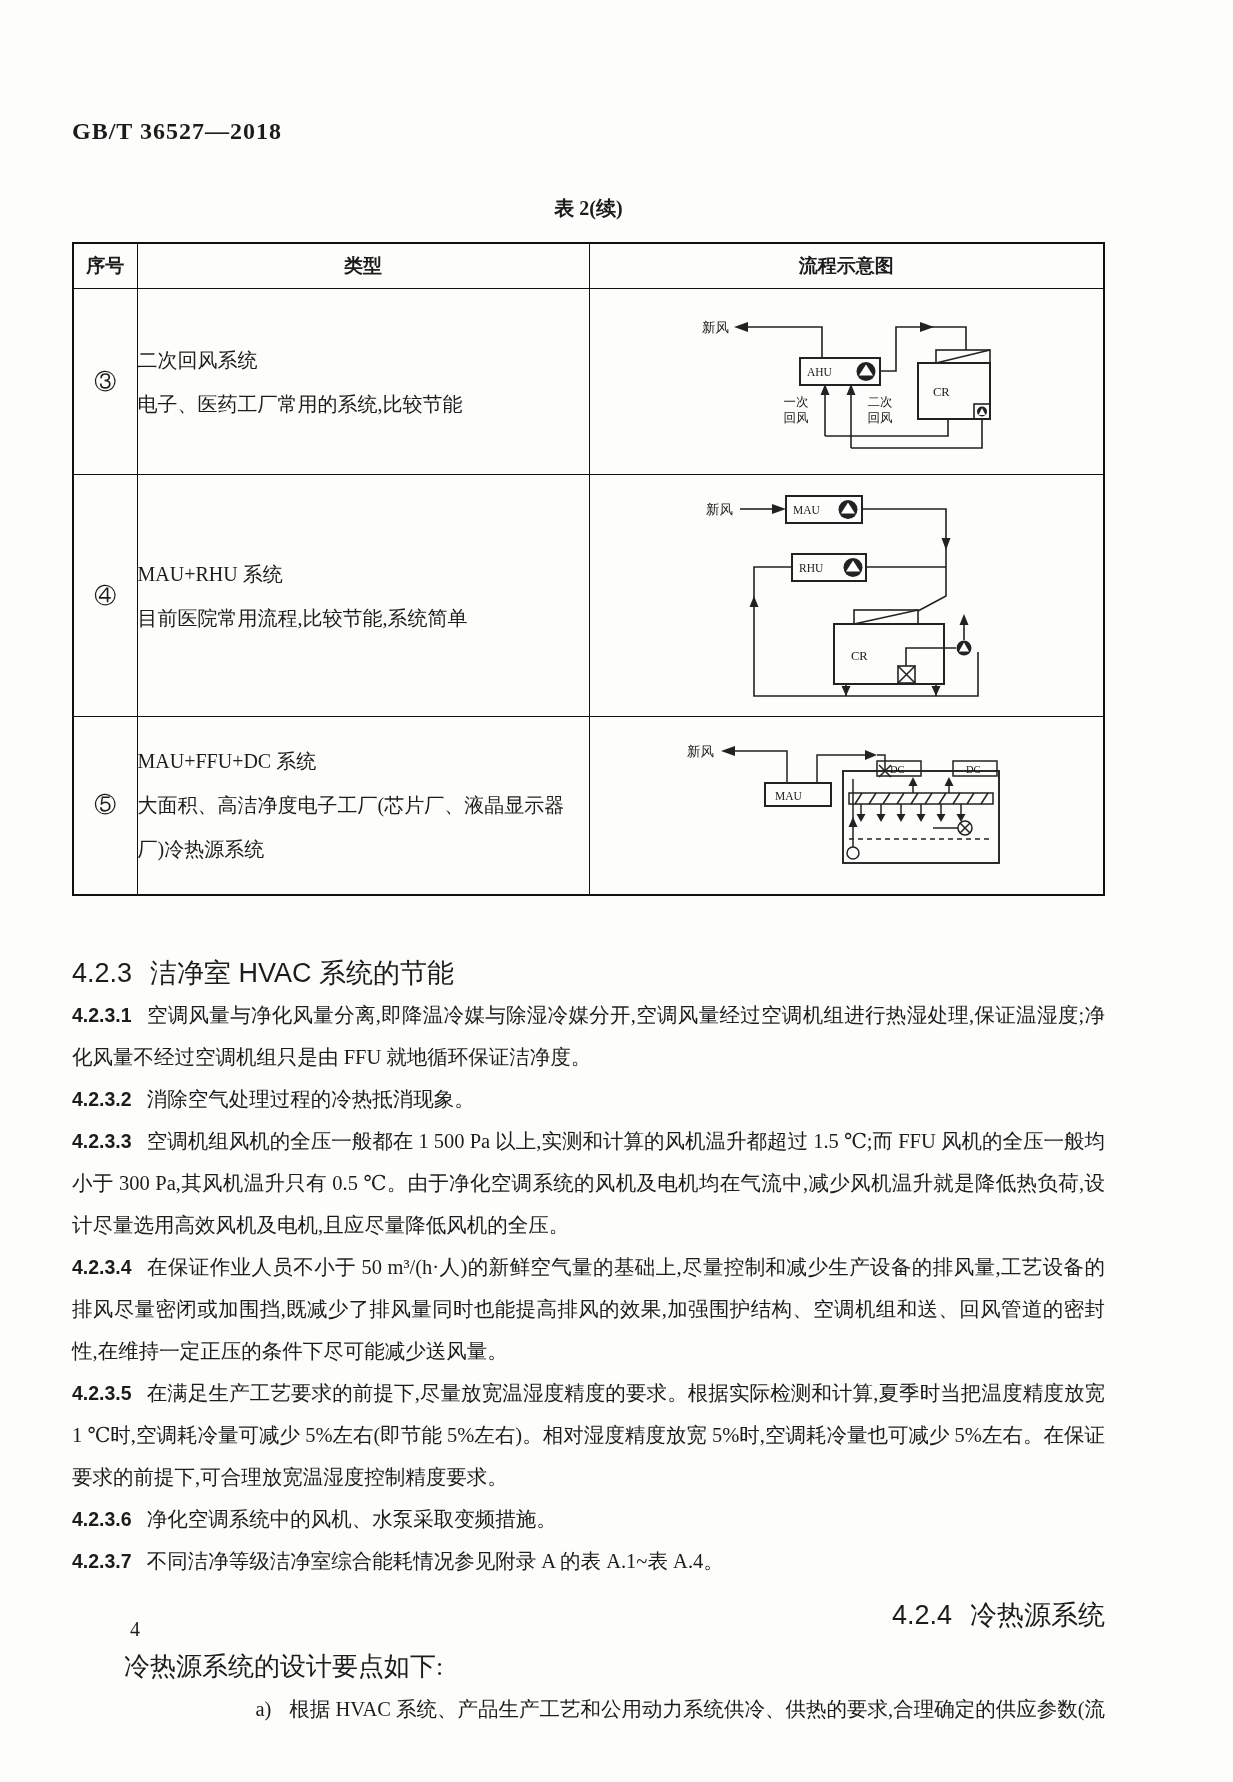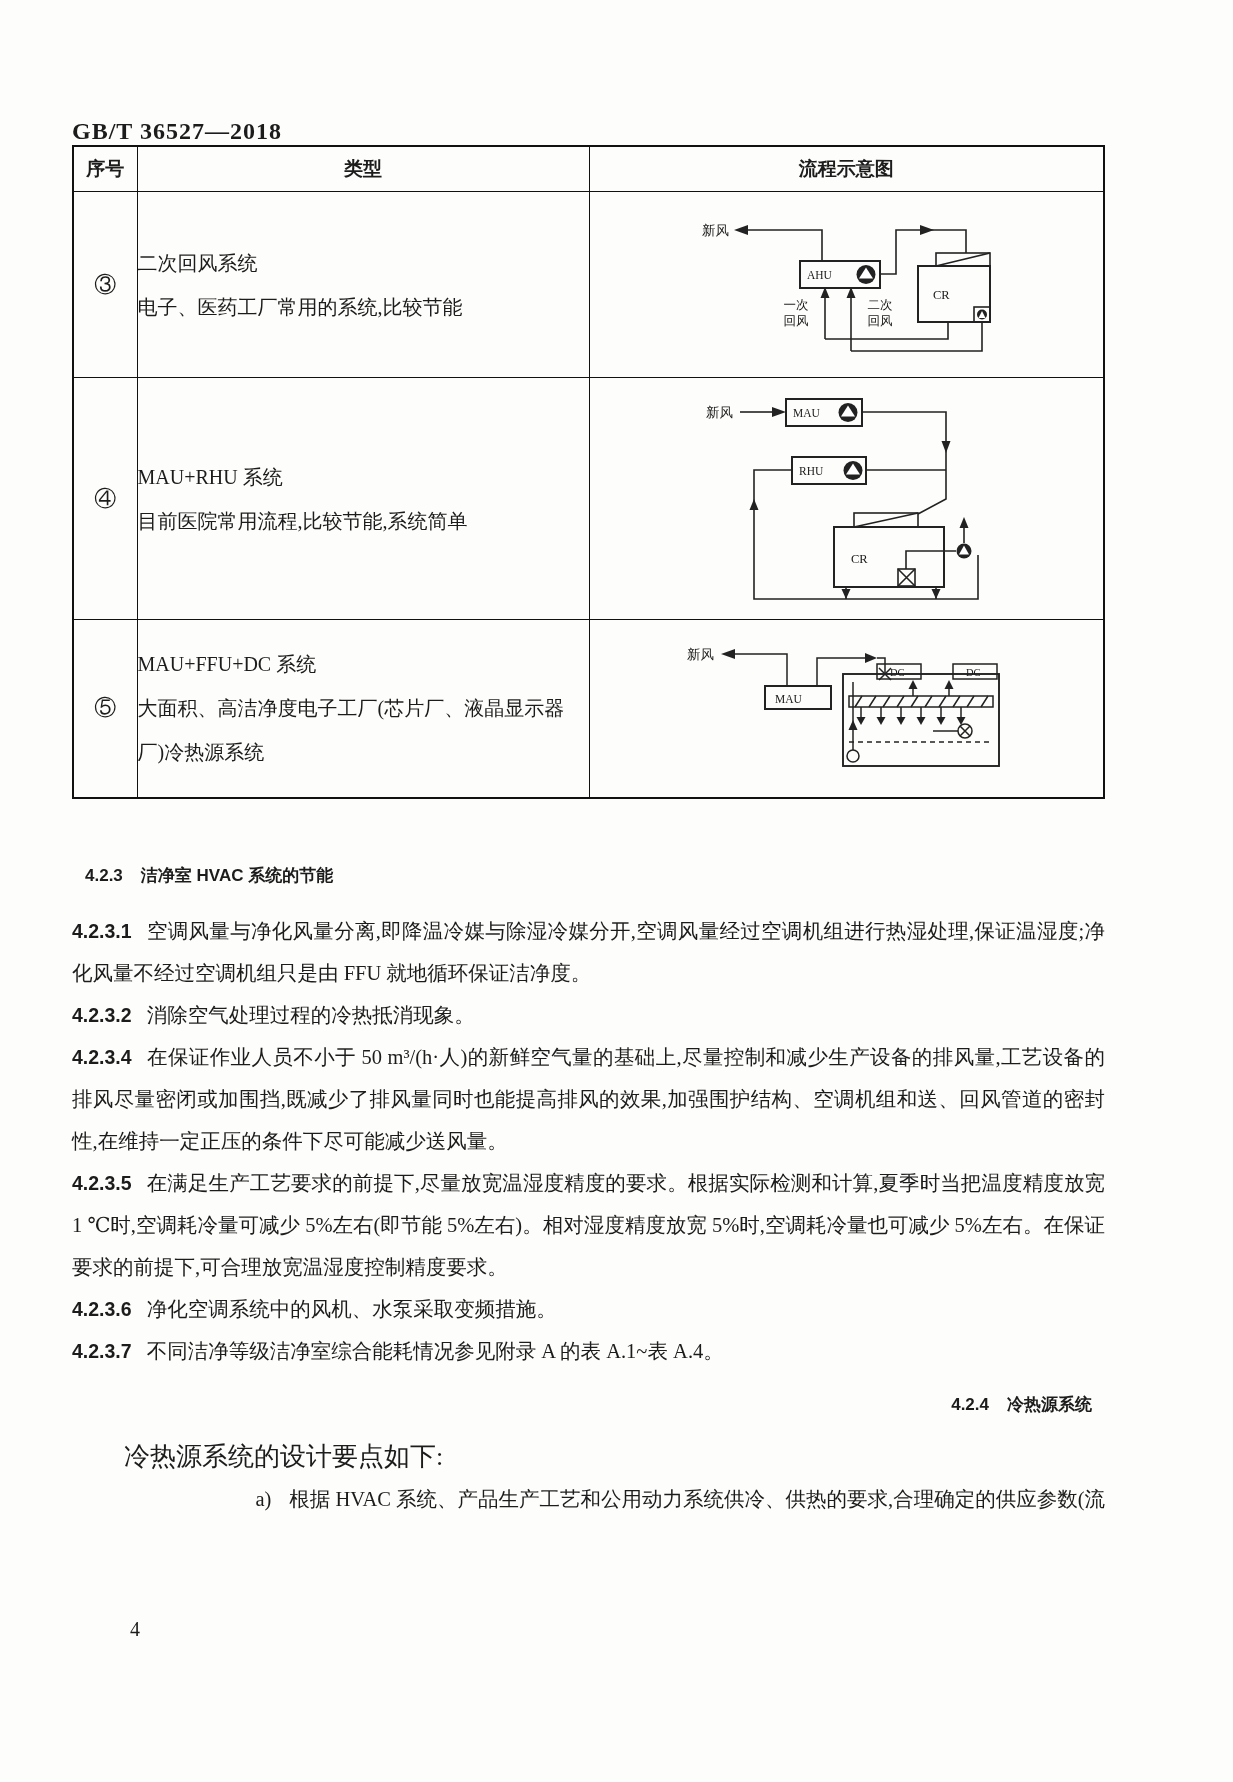"表 2(续)" div.table-caption { html: none -> <div>表 2(续)</div> }
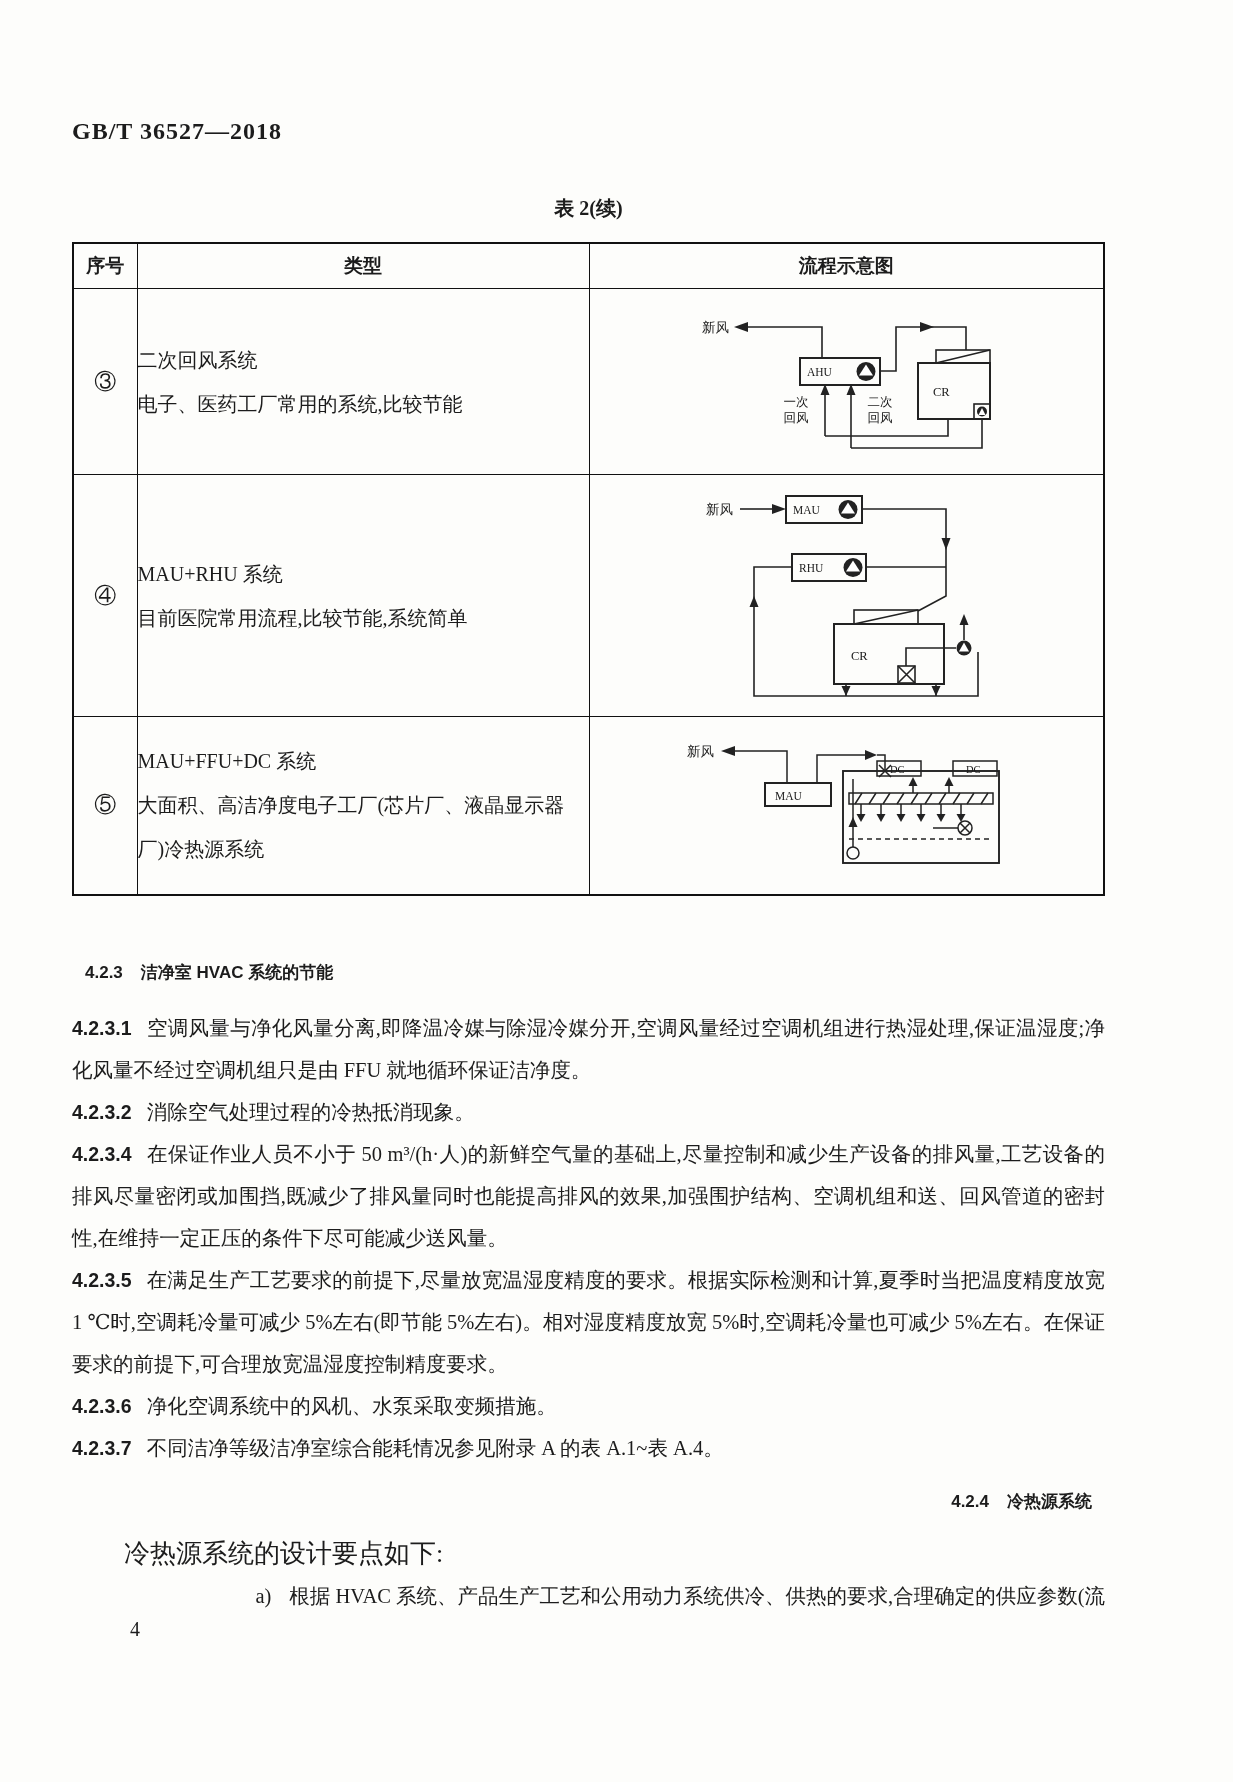"4.2.3 洁净室 HVAC 系统的节能" .sec-heading { font-size: 17px -> 27px; font-weight: 700 -> 400; margin: 13px -> 0 }
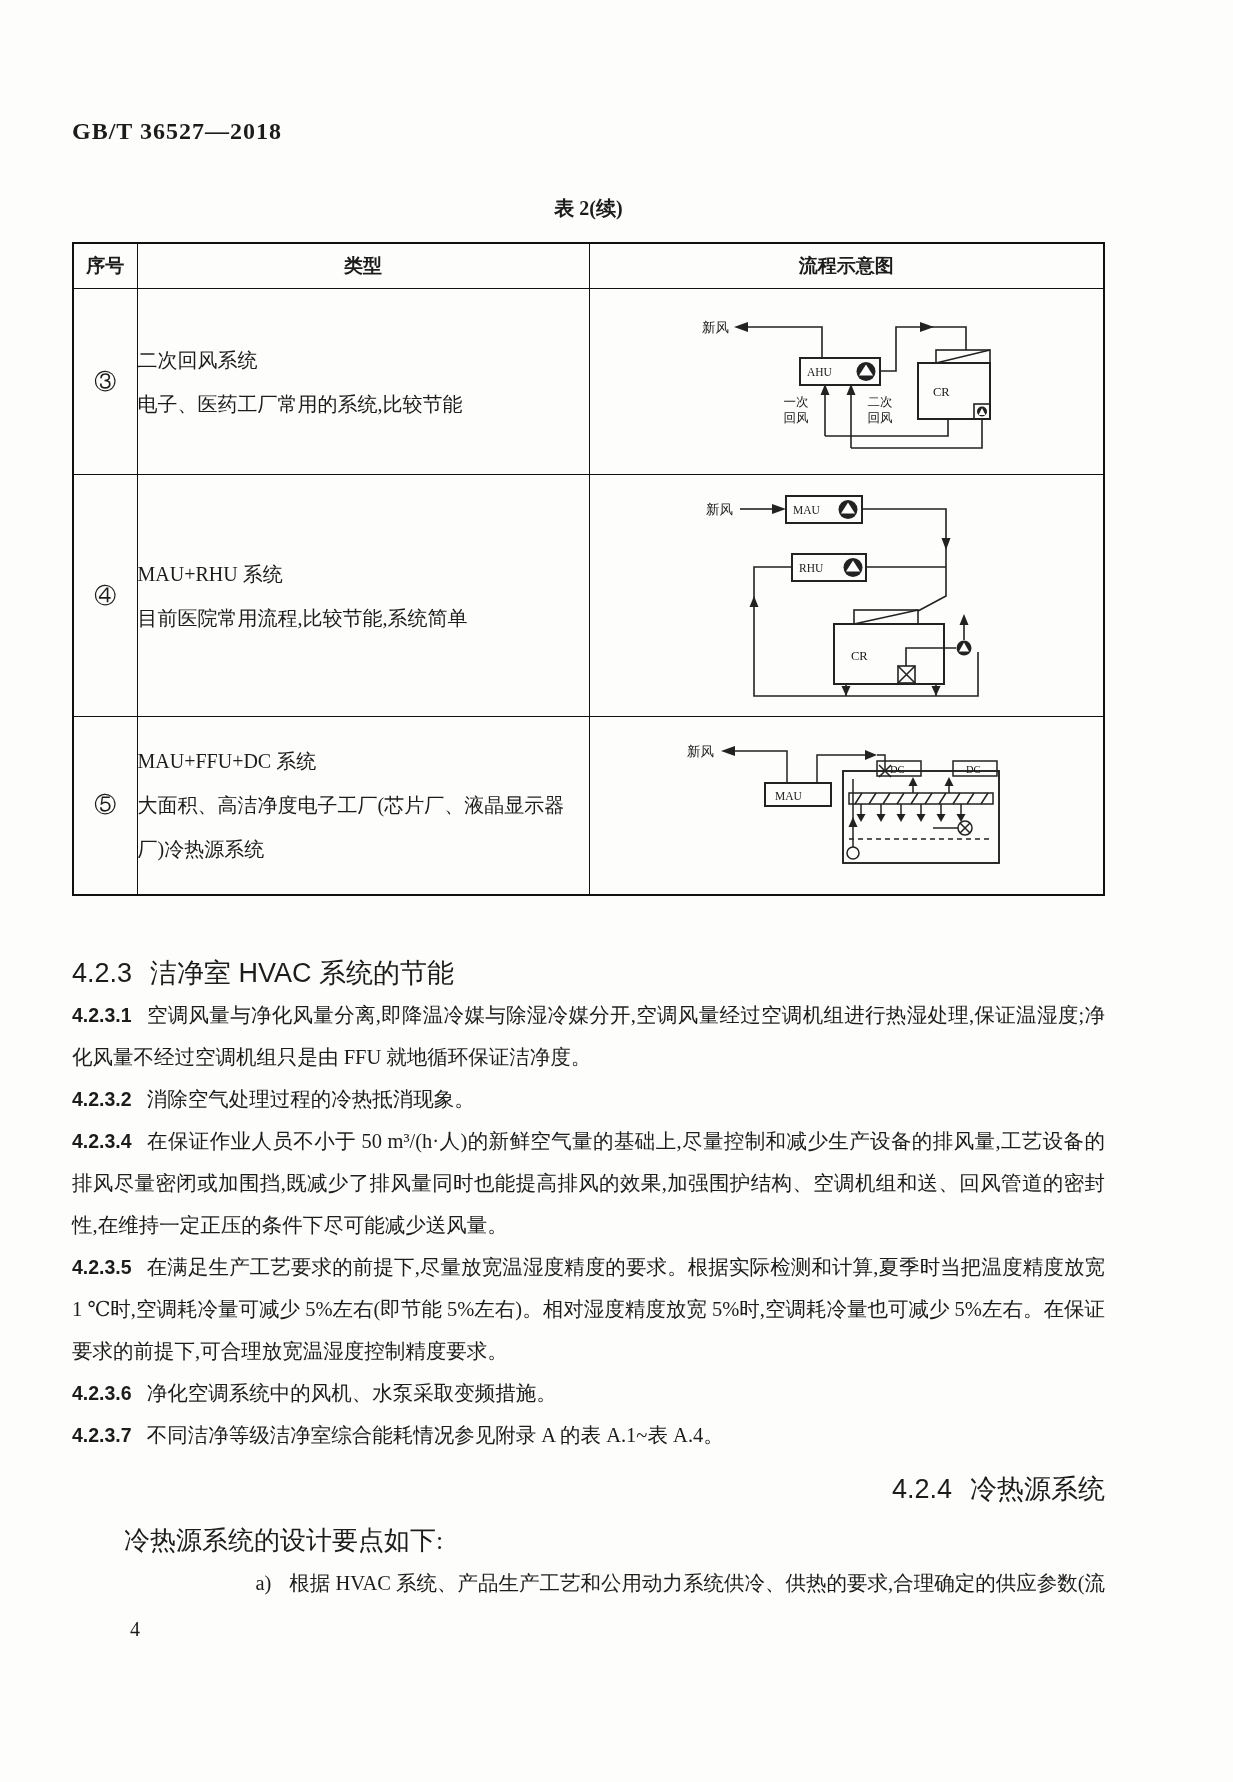"4.2.3.3 空调机组风机的全压一般都在 1 500 Pa" p.para { html: none -> <p><span>4.2.3.3</span><span>空调机组风机的全压一般都在 1 500 Pa 以上,实测和计算的风机温升都超过 1.5 ℃;而 FFU 风机的全压一般均小于 300 Pa,其风机温升只有 0.5 ℃。由于净化空调系统的风机及电机均在气流中,减少风机温升就是降低热负荷,设计尽量选用高效风机及电机,且应尽量降低风机的全压。</span></p> }
